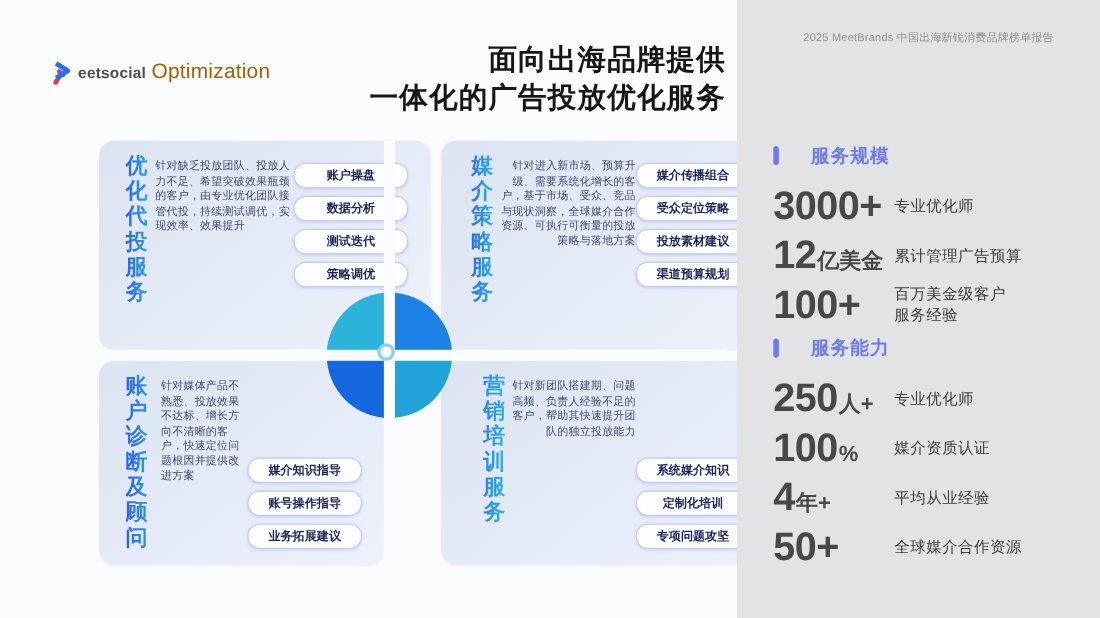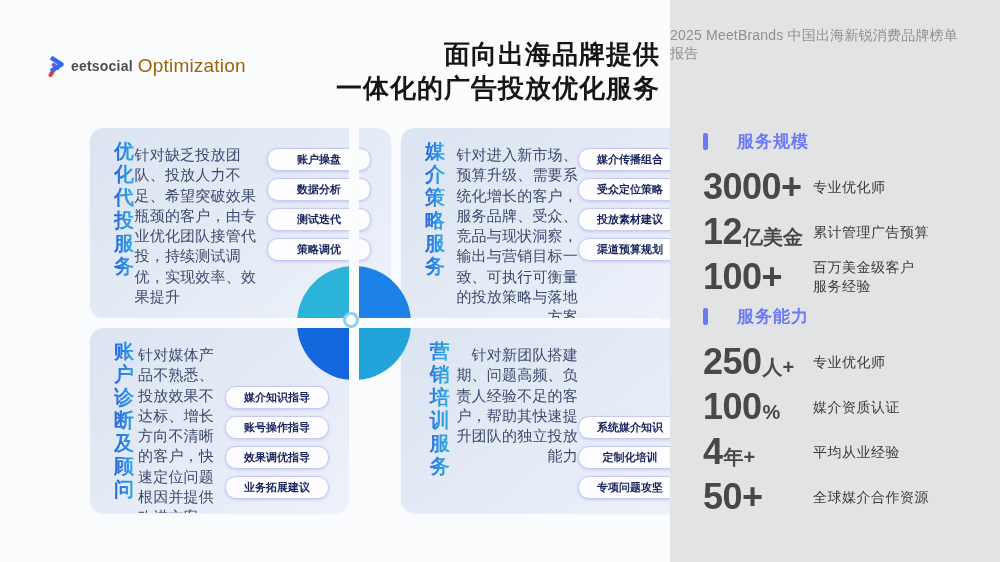"2025 MeetBrands 中国出海新锐消费品牌榜单报告" .report-note { font-size: 14px -> 10px }
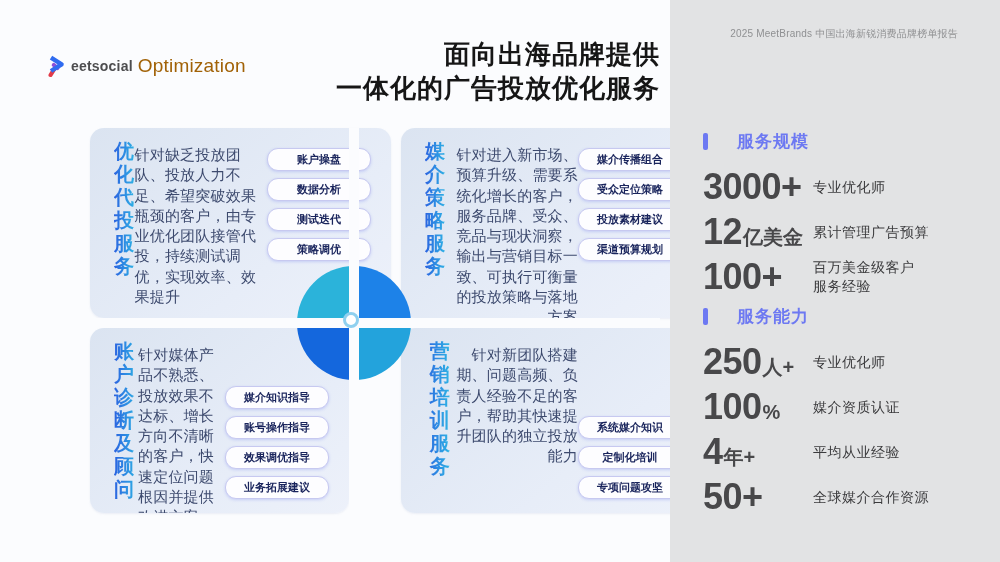"针对缺乏投放团队、投放人力不足、希望突破效果瓶颈的客户，由专业优化团队接管代投，" .q-desc { font-size: 15px -> 10px }
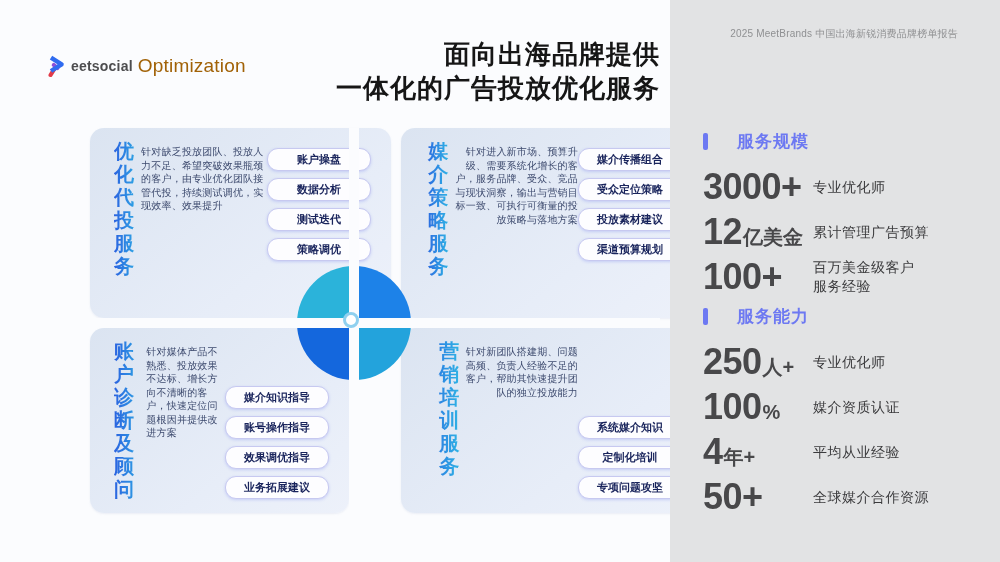"针对进入新市场、预算升级、需要系统化增长的客户，服务品牌、受众、竞品与现状洞察，" div.q-desc { text: 服务品牌、受众、竞品与现状洞察，输出与营销目标一致 -> 基于市场、受众、竞品与现状洞察，全球媒介合作资源 }
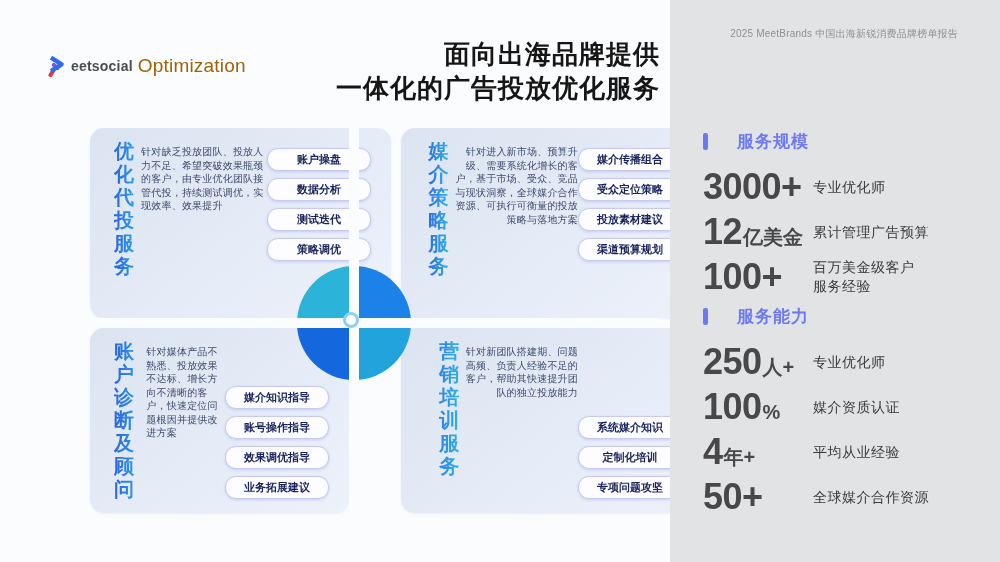"效果调优指导" span.pill { html: <span>效果调优指导</span> -> none }
